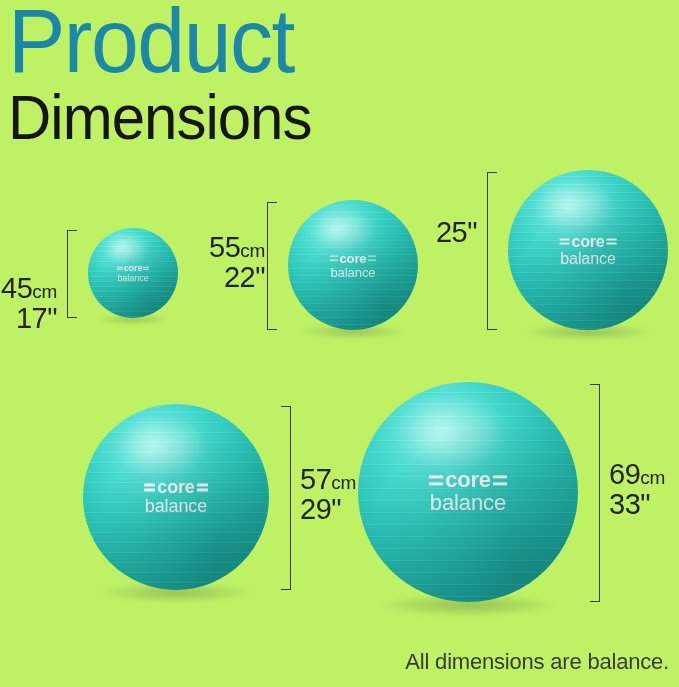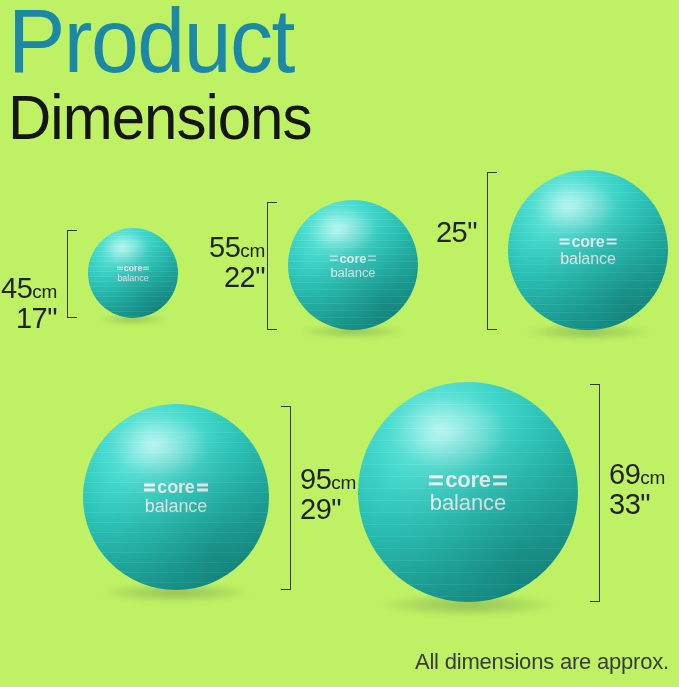"95" span.num { text: 95 -> 57 }
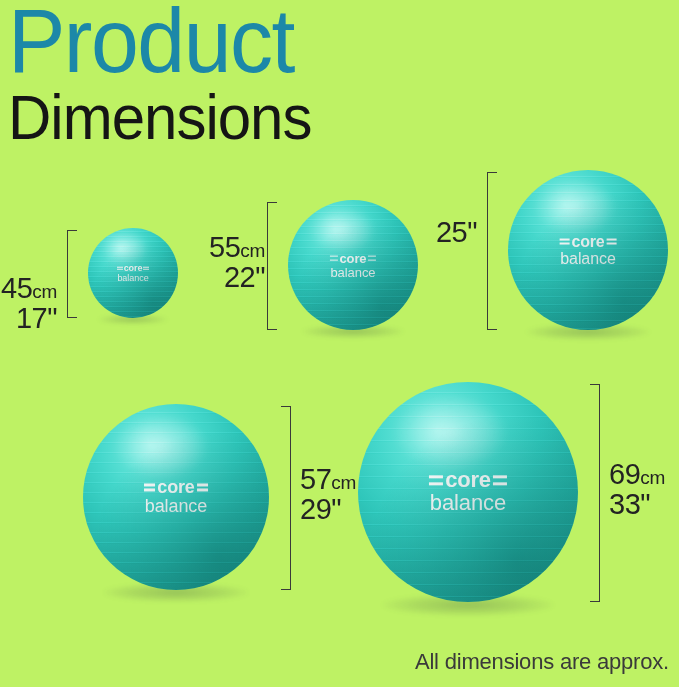"All dimensions are approx." div.footer-note { text: approx -> balance }
